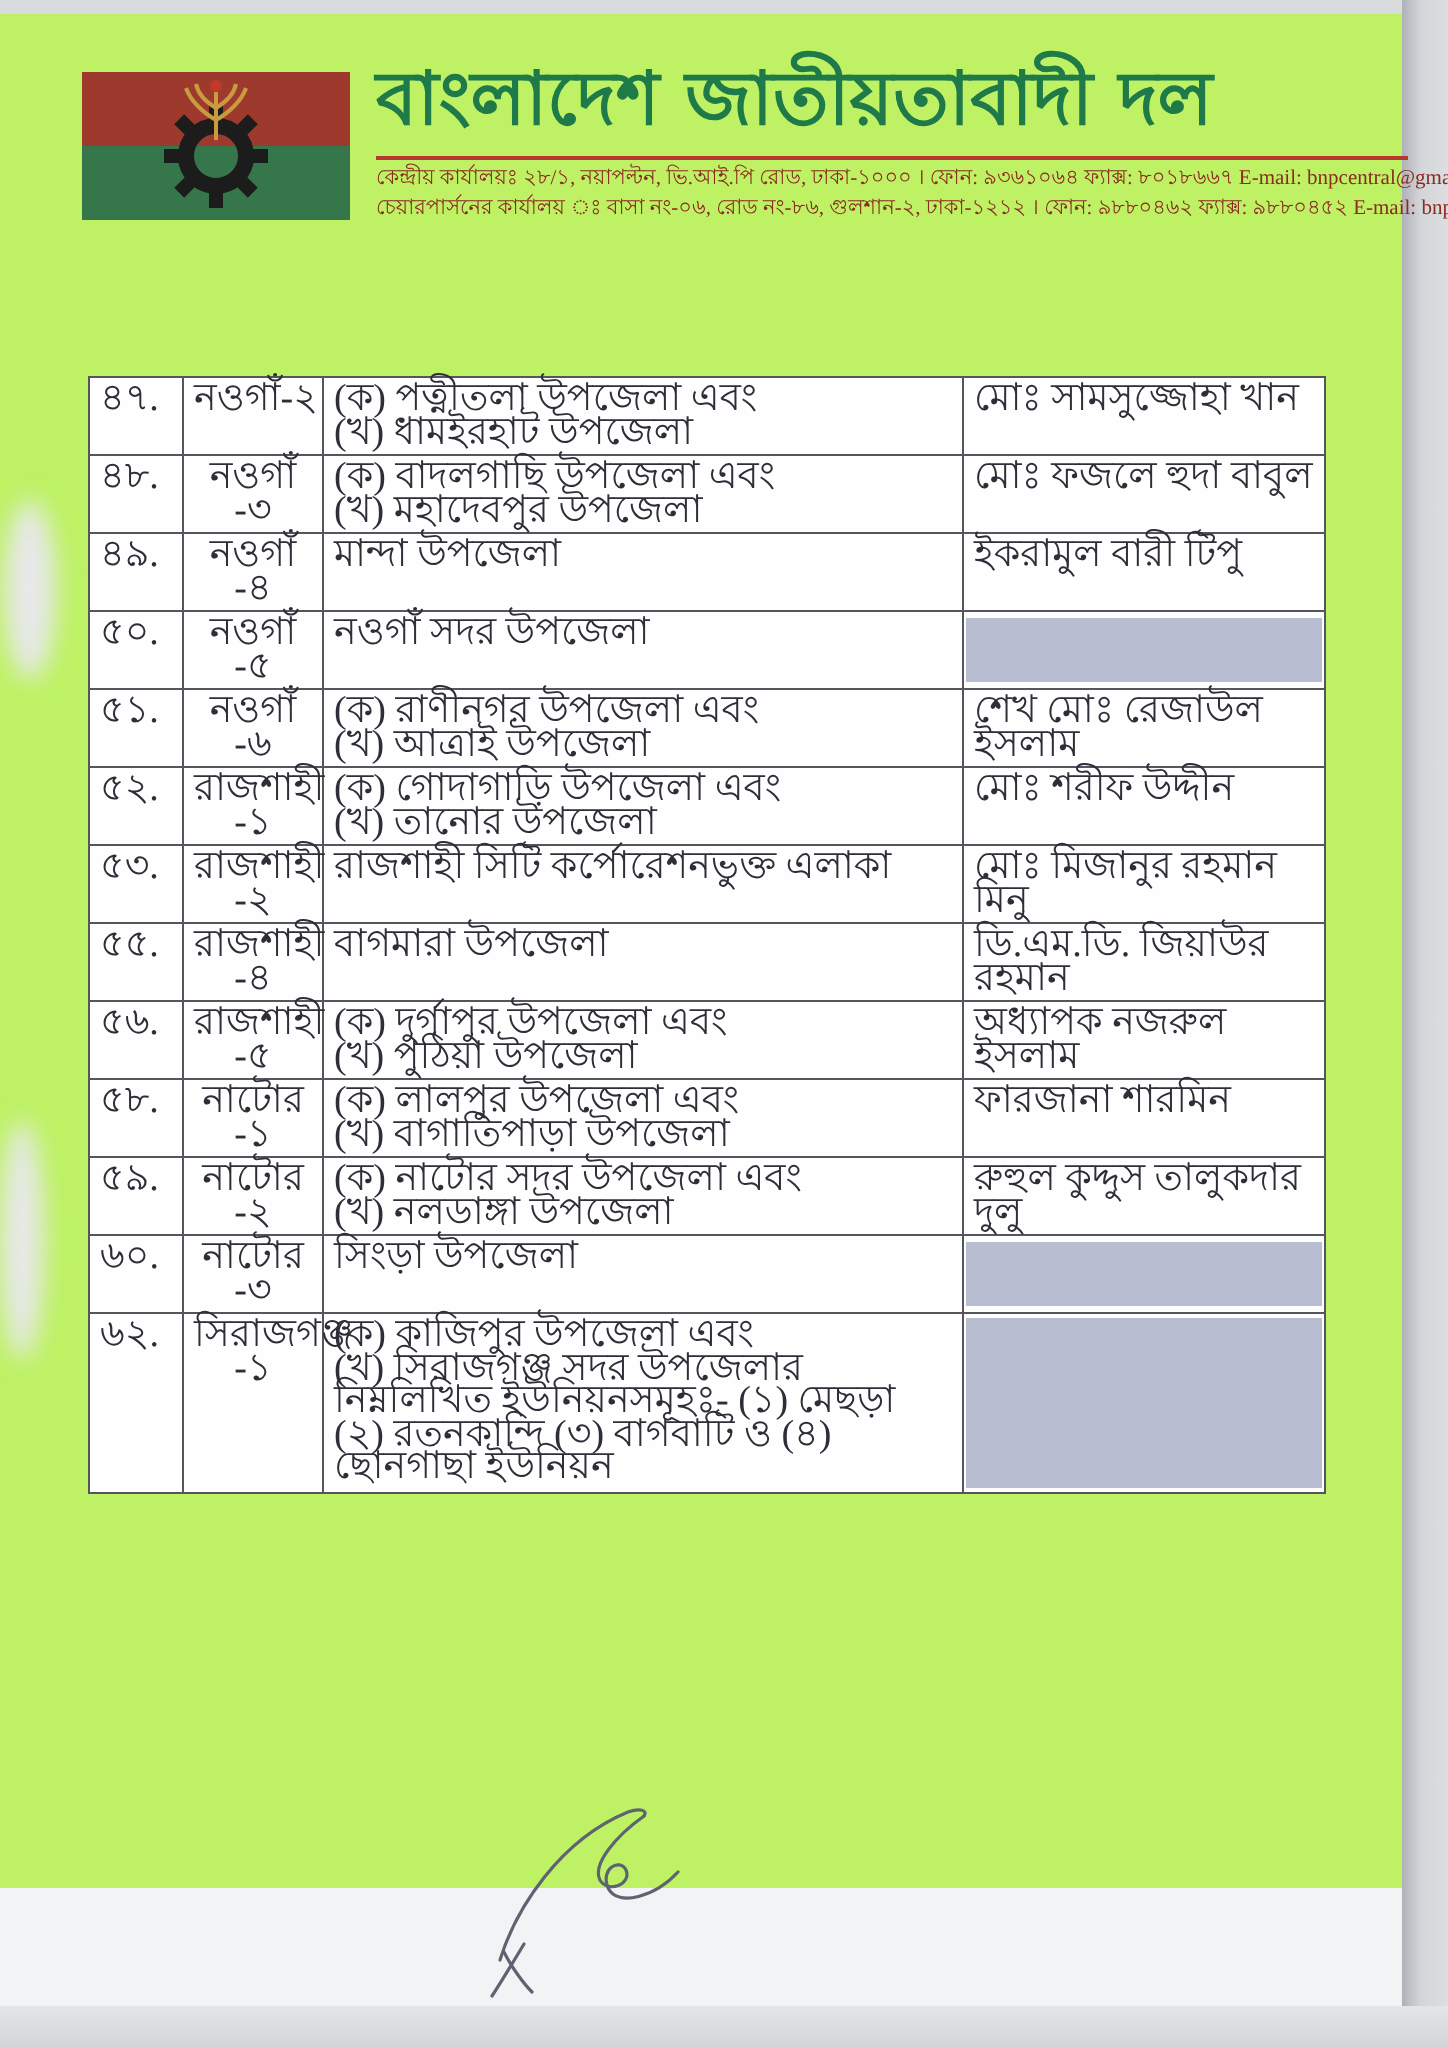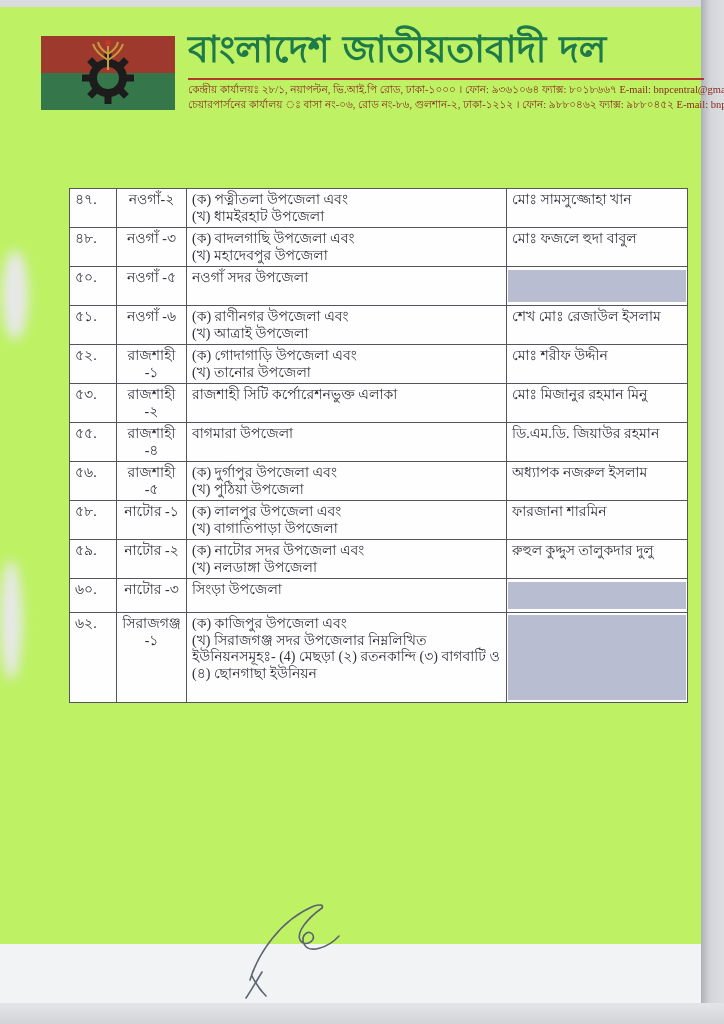"৪৭." #roster-table { font-size: 14px -> 19px; left: 69px -> 44px }
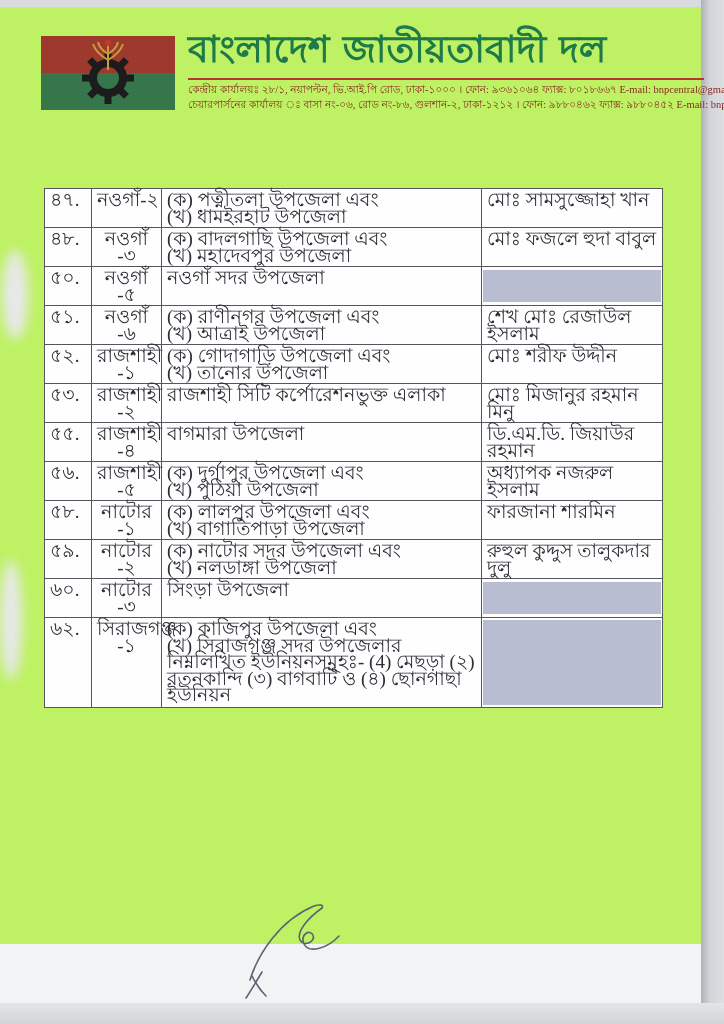"৪৯." tr { html: none -> <tr> <td>৪৯.</td> <td>নওগাঁ -৪</td> <td> <span>মান্দা উপজেলা</span> </td> <td>ইকরামুল বারী টিপু</td> </tr> }
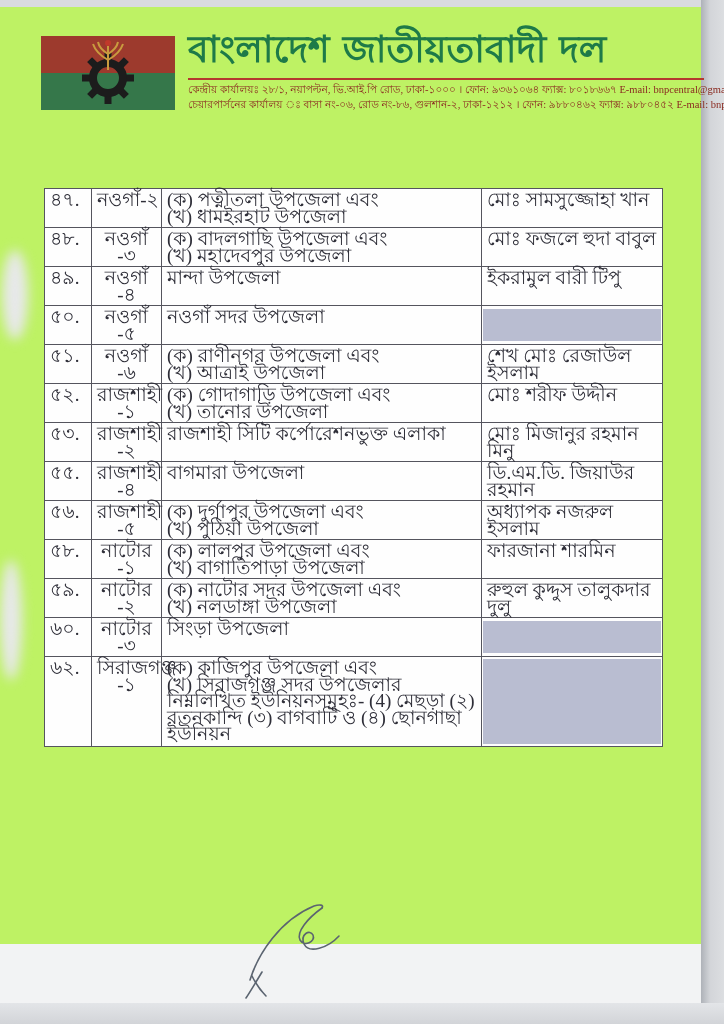"(খ) সিরাজগঞ্জ সদর উপজেলার নিম্নলিখিত" span.area-line { text: 4 -> ১ }
